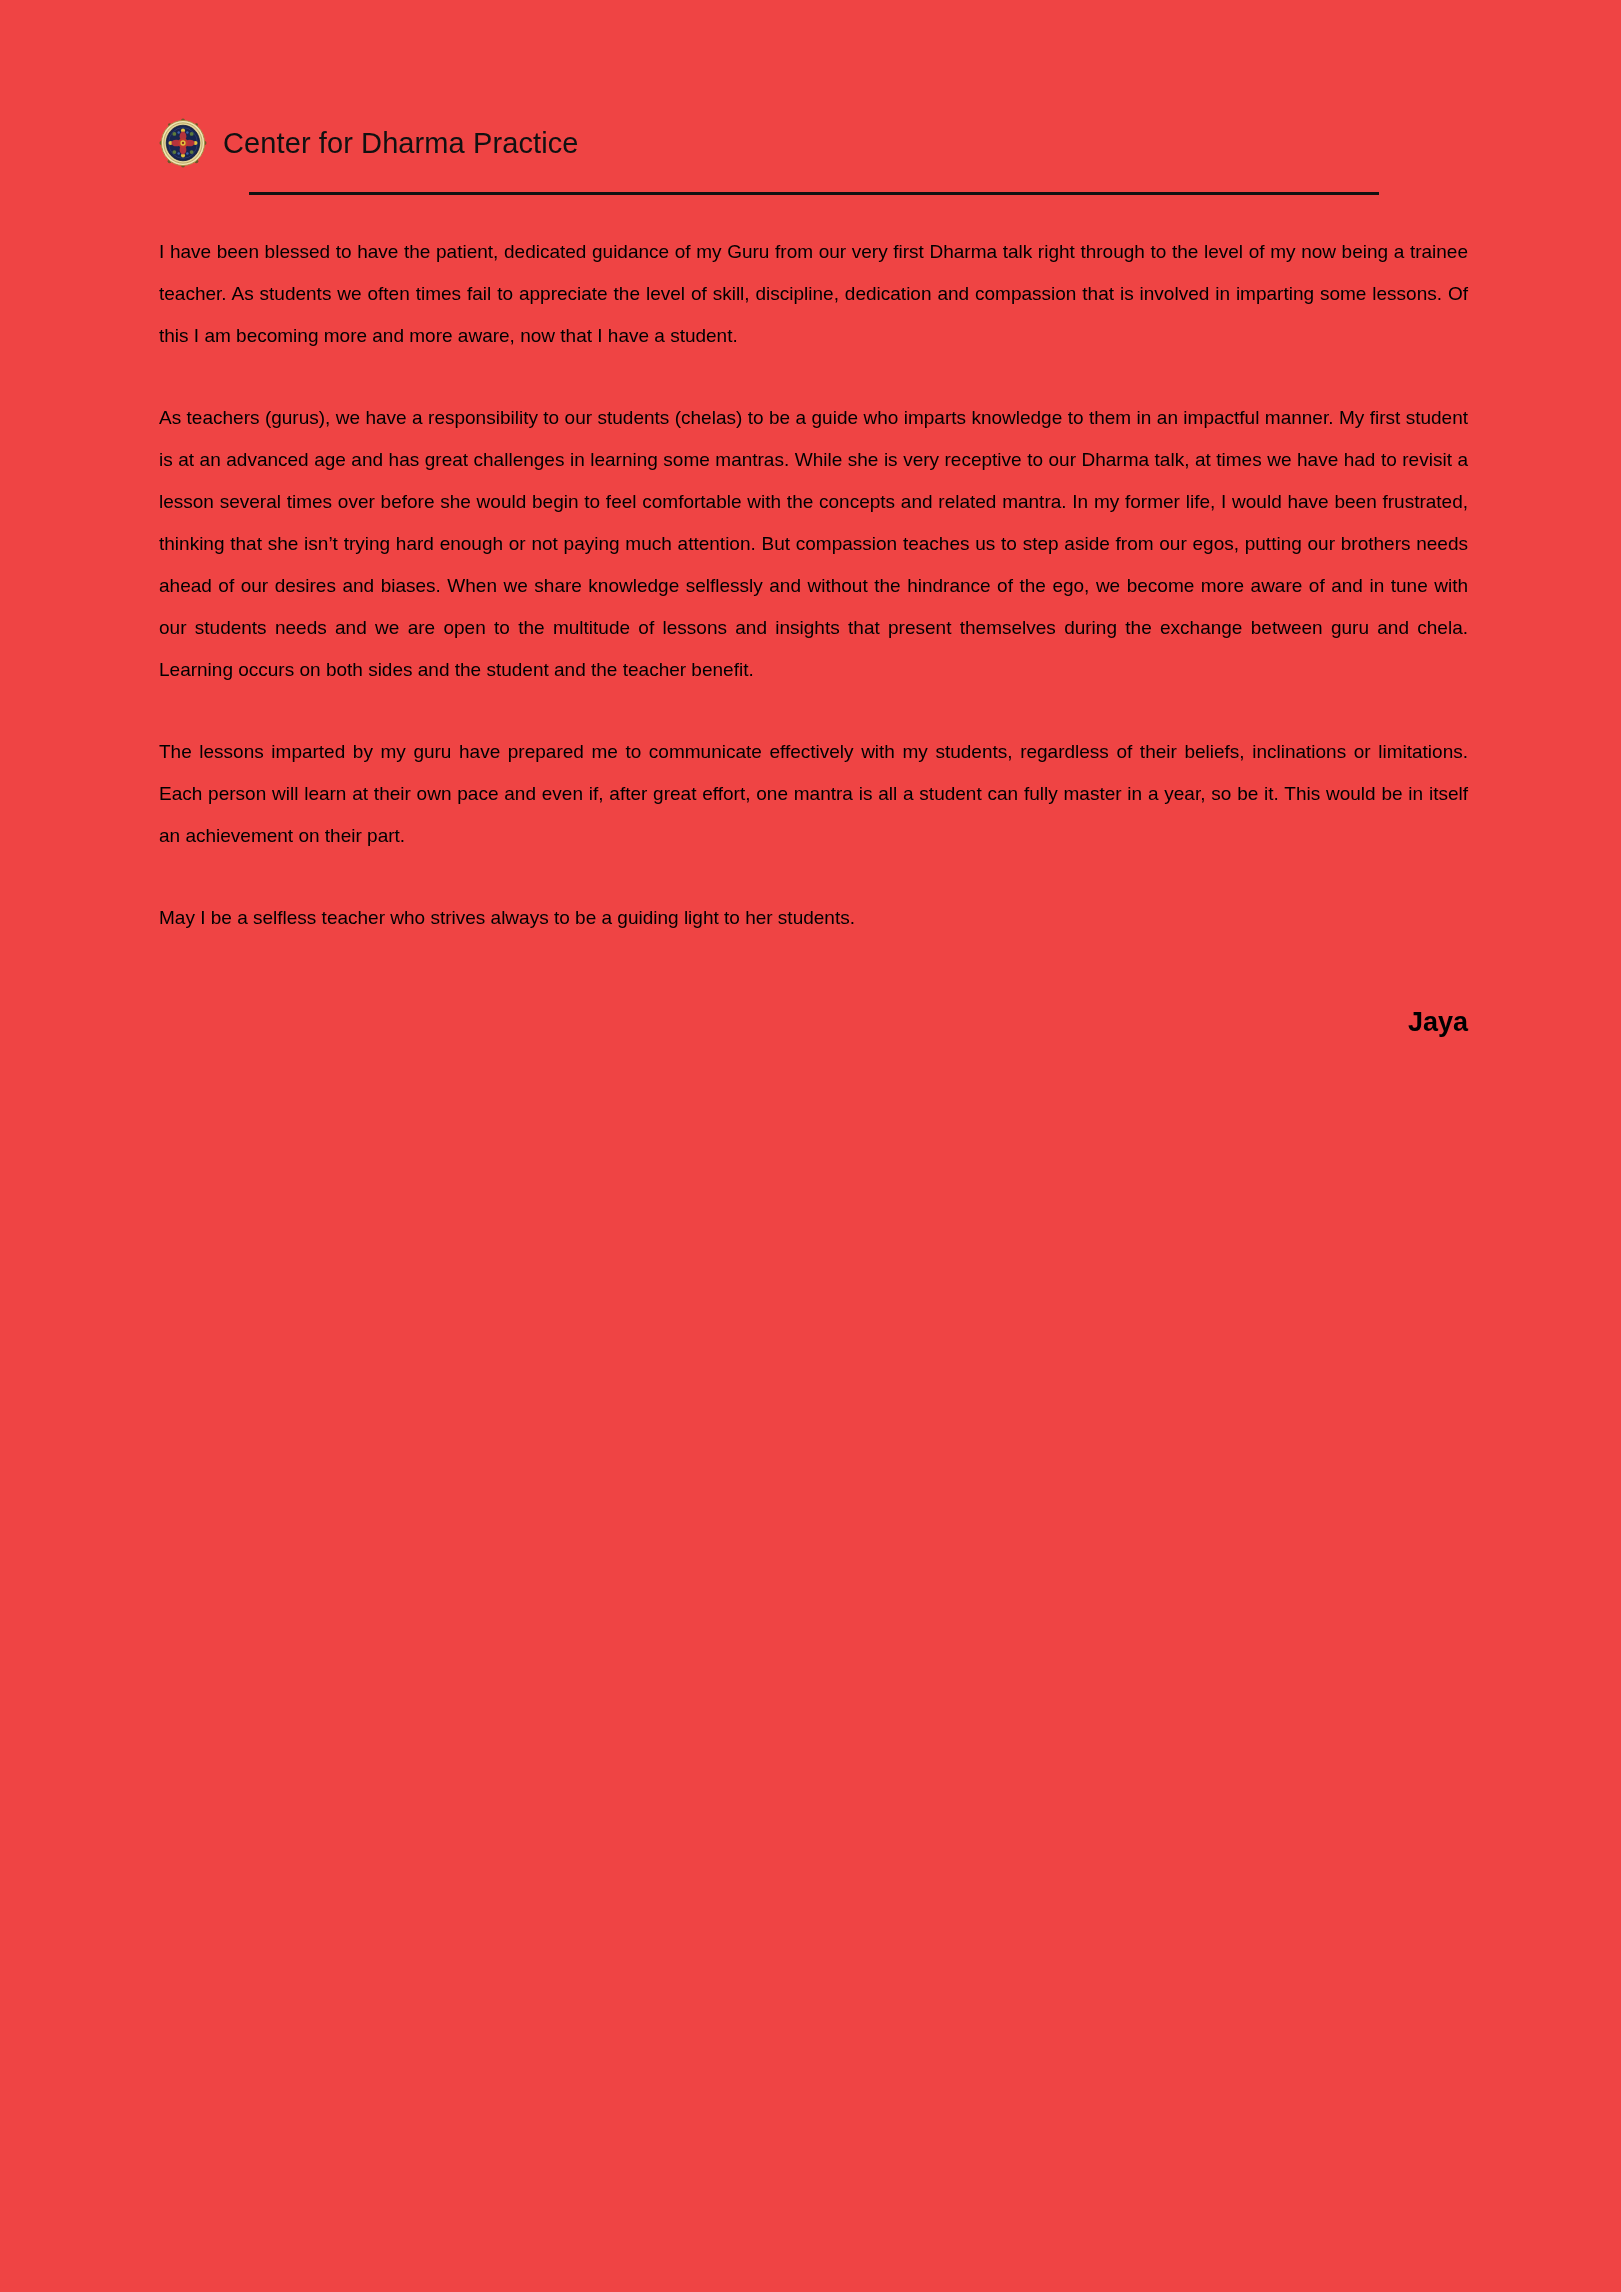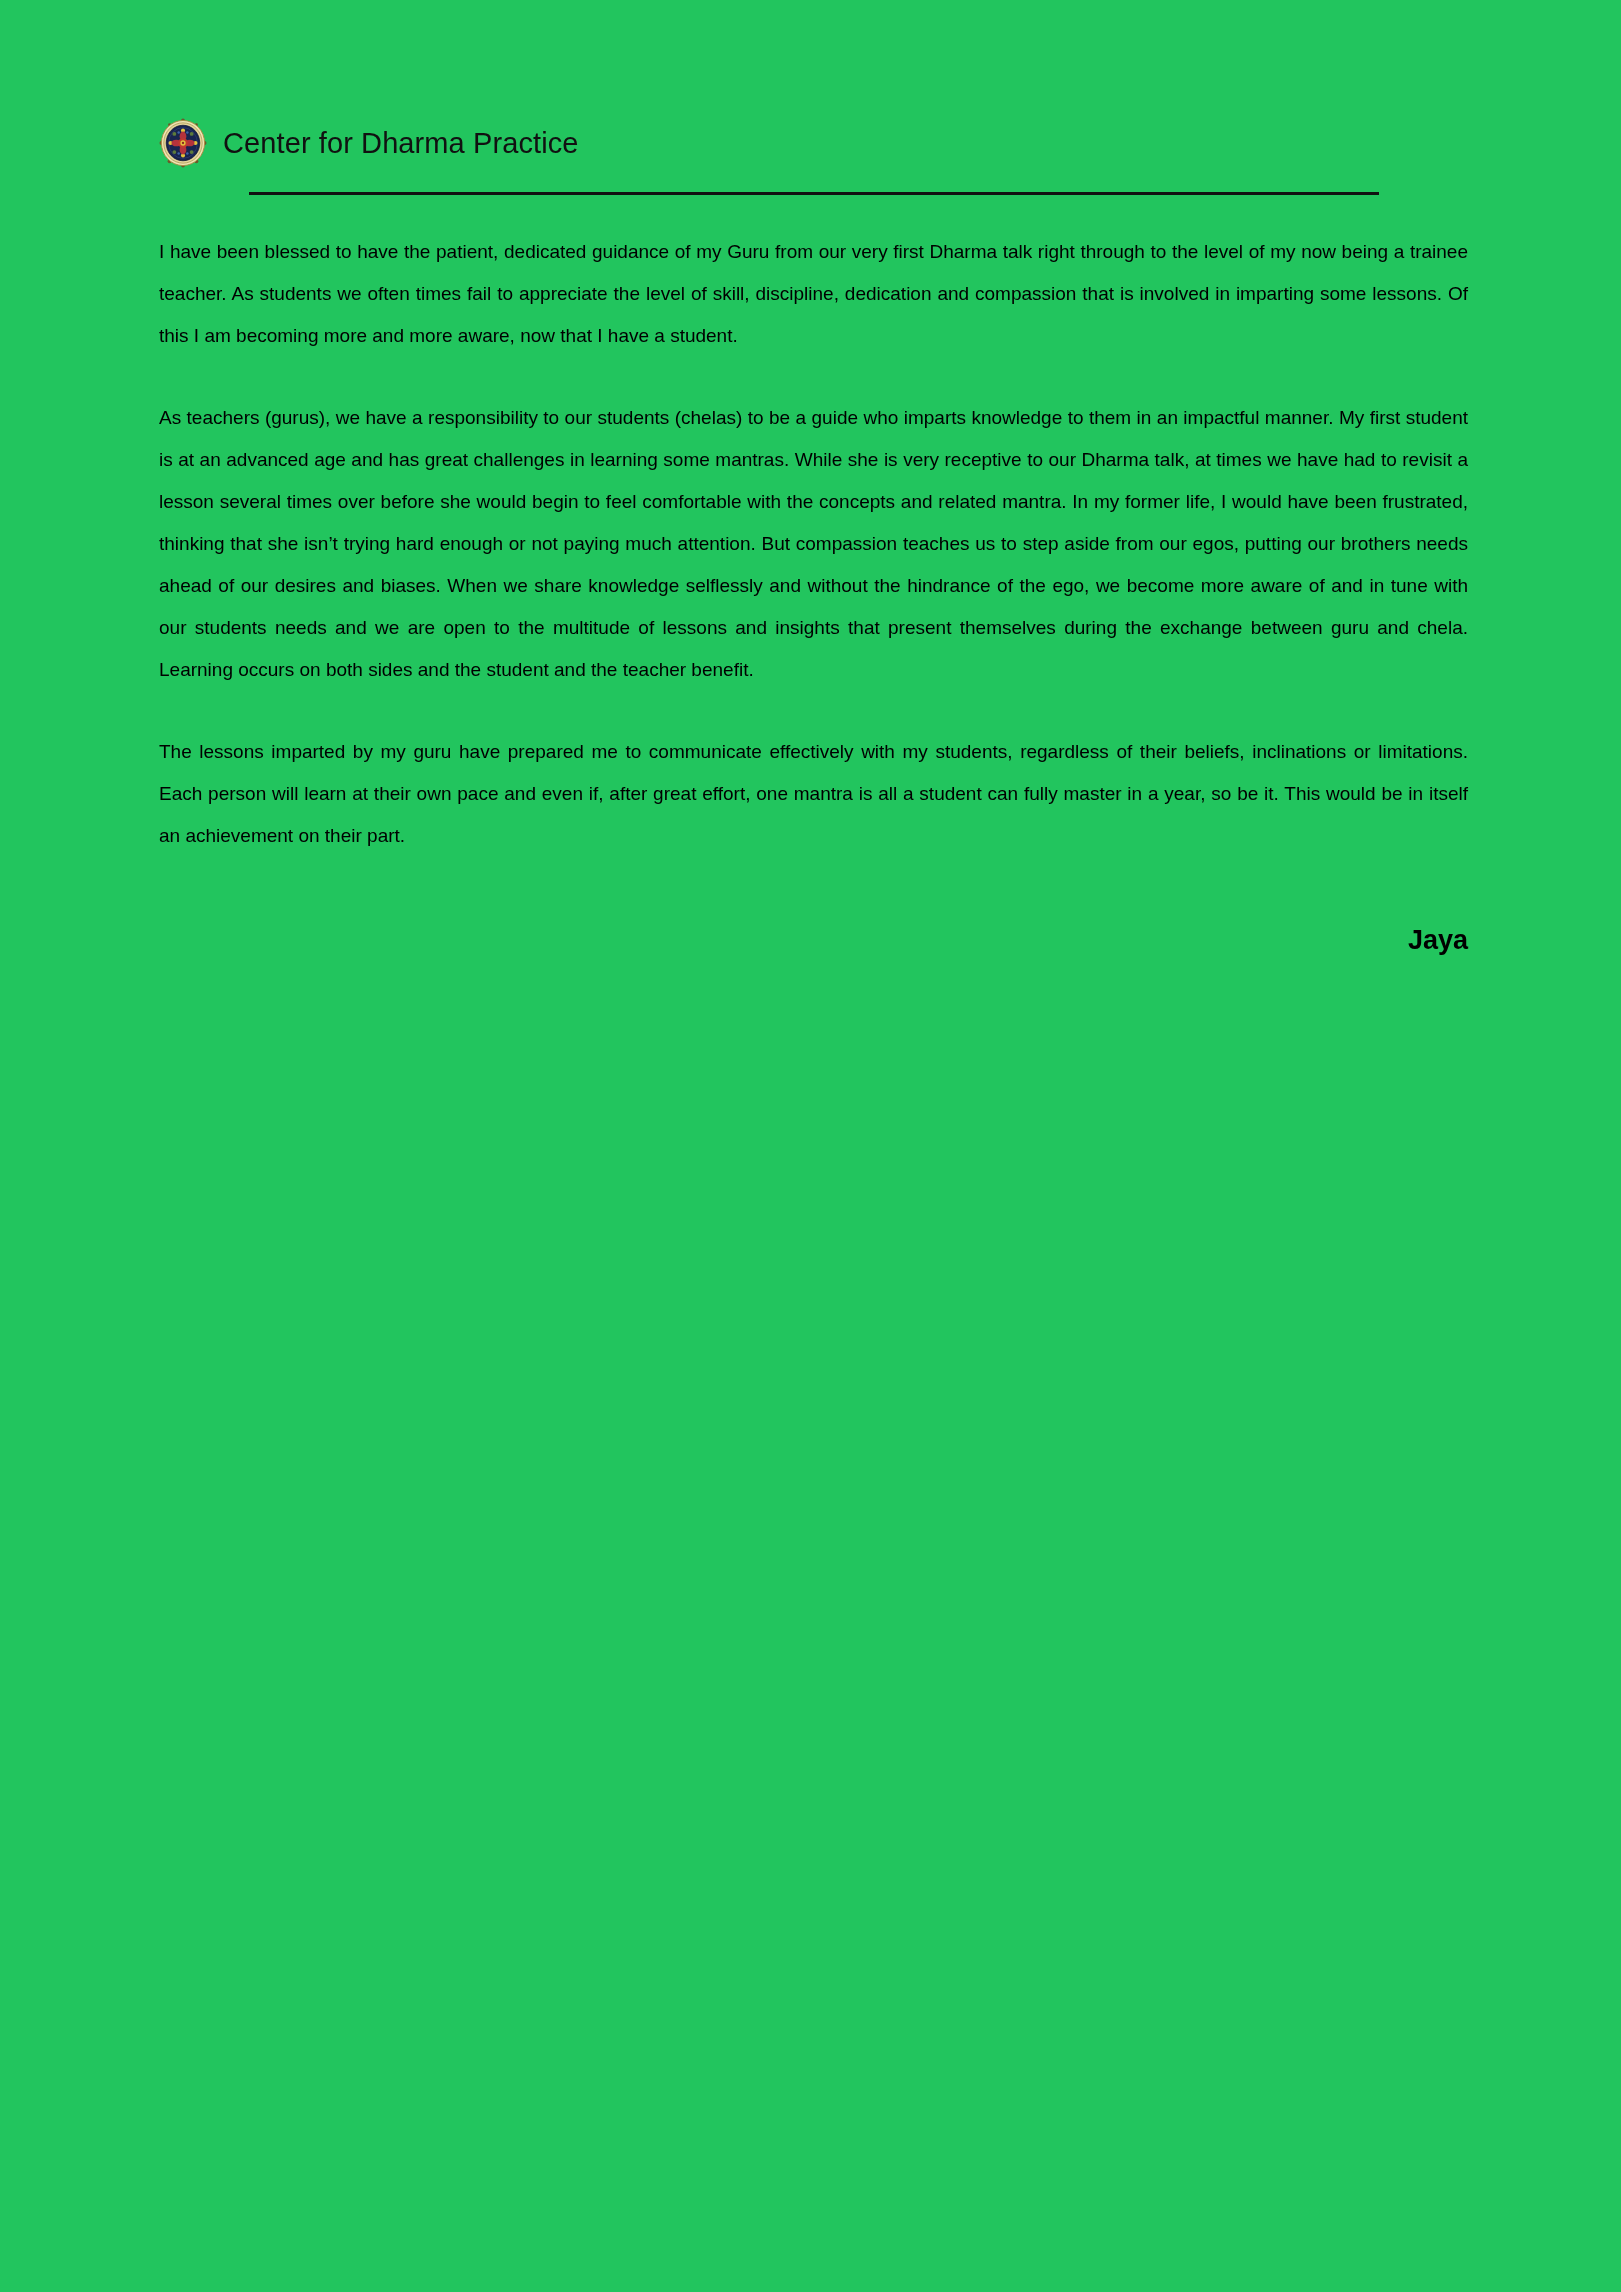"Center for Dharma Practice" .page { background: #22c55e -> #ef4444 }
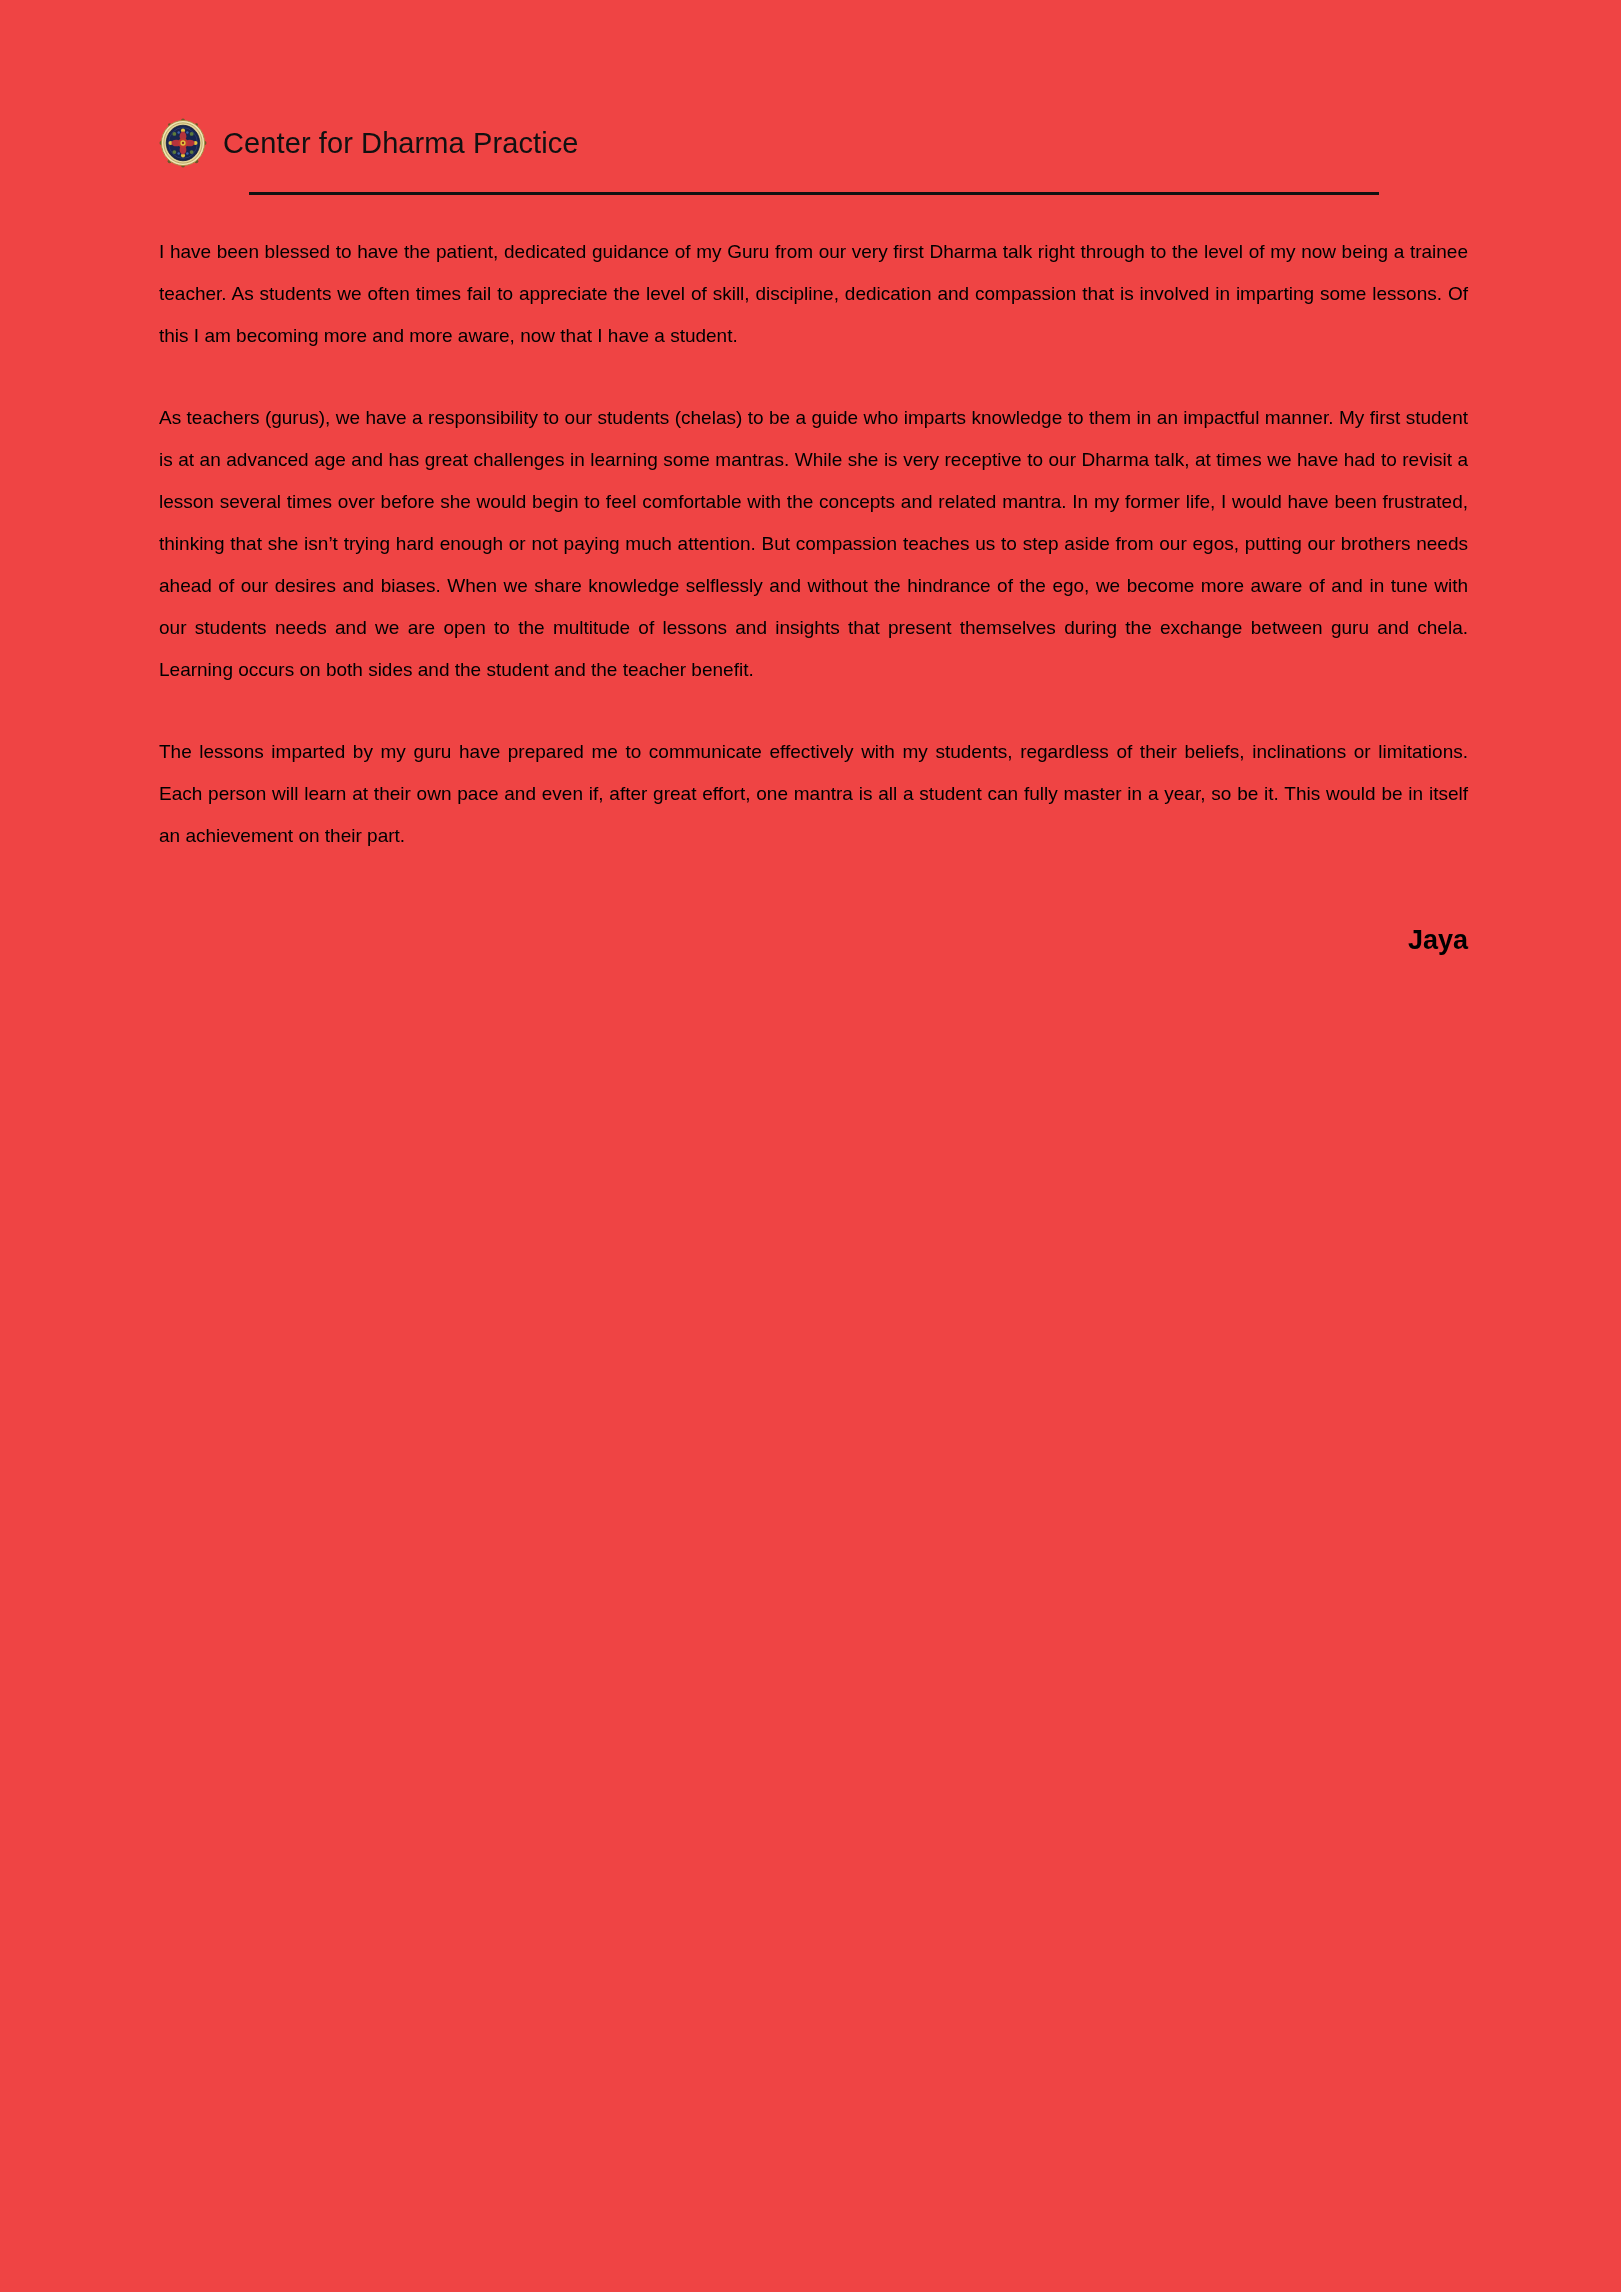"May I be a selfless" p.doc-para { html: none -> <p>May I be a selfless teacher who strives always to be a guiding light to her students.</p> }
